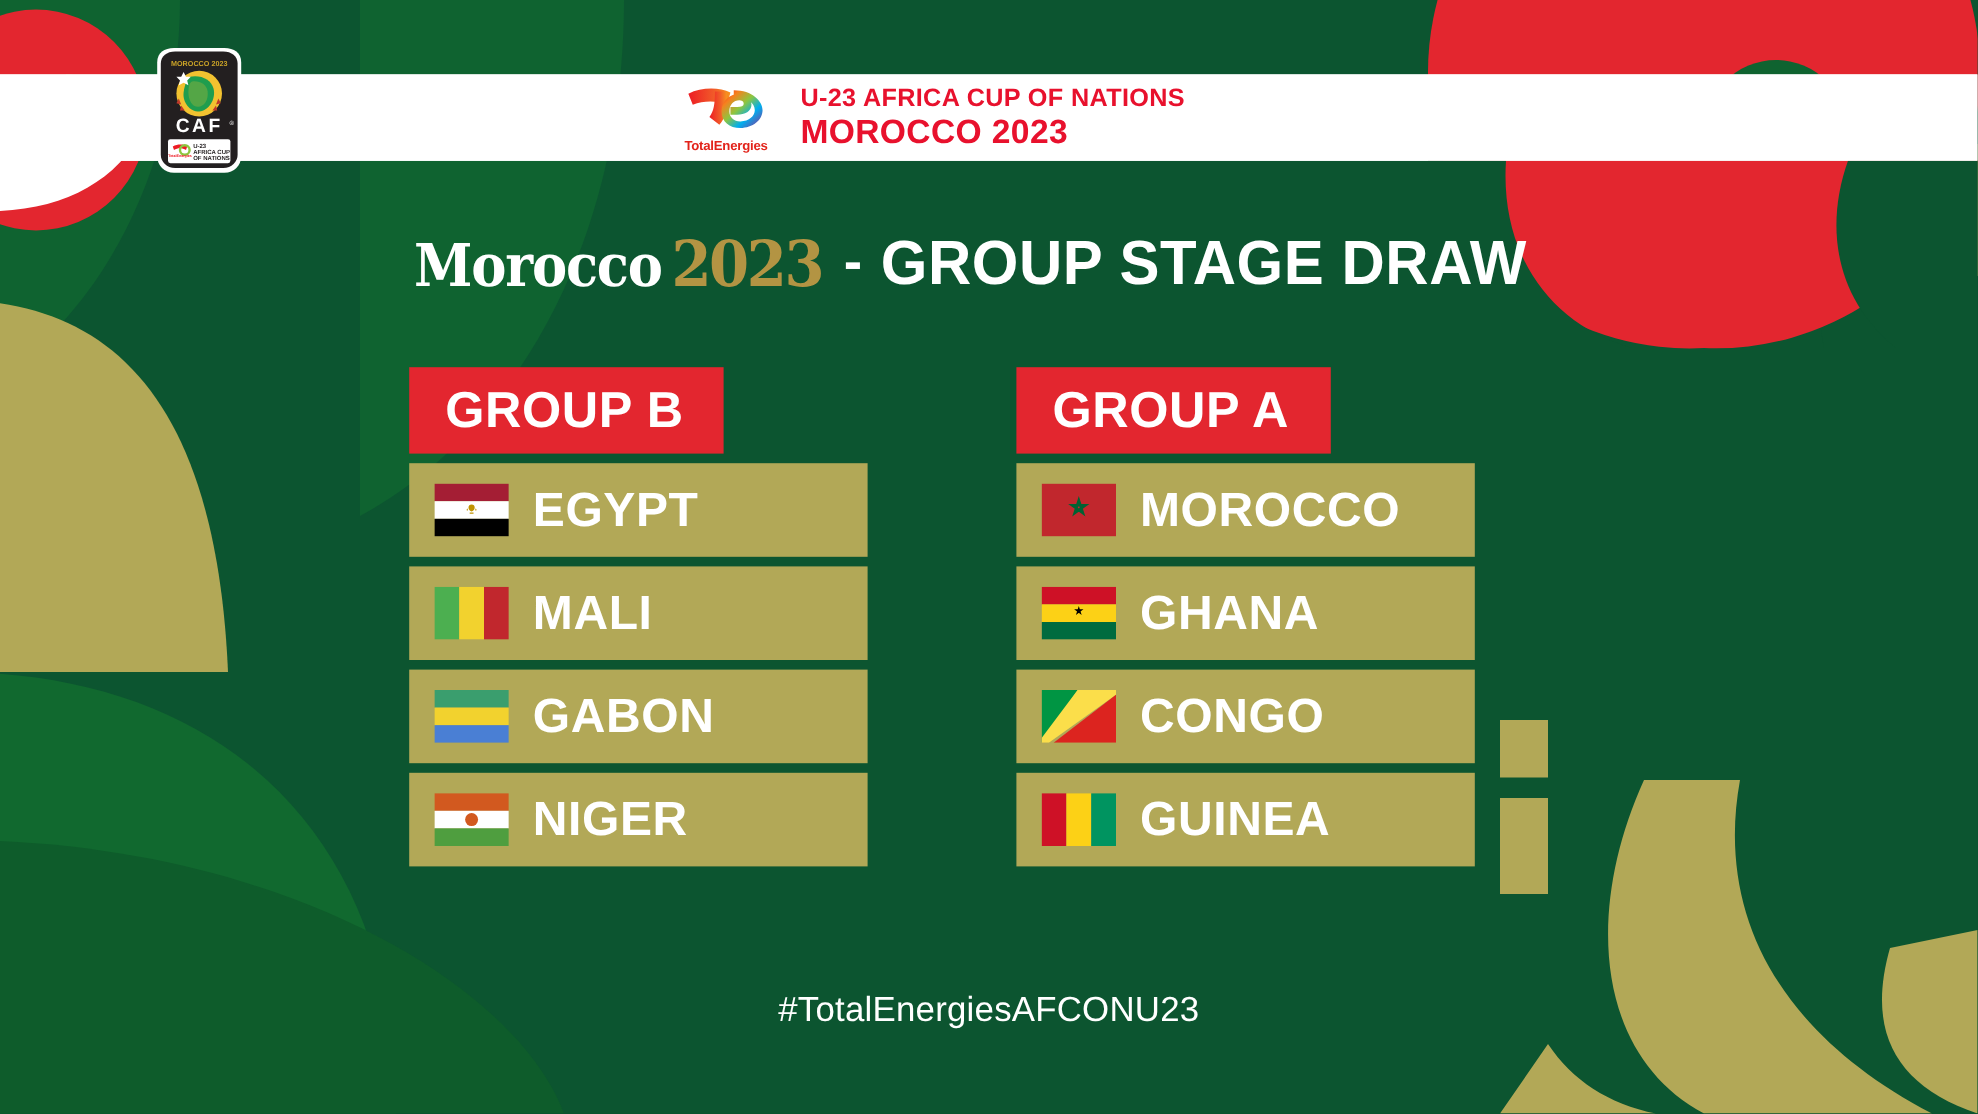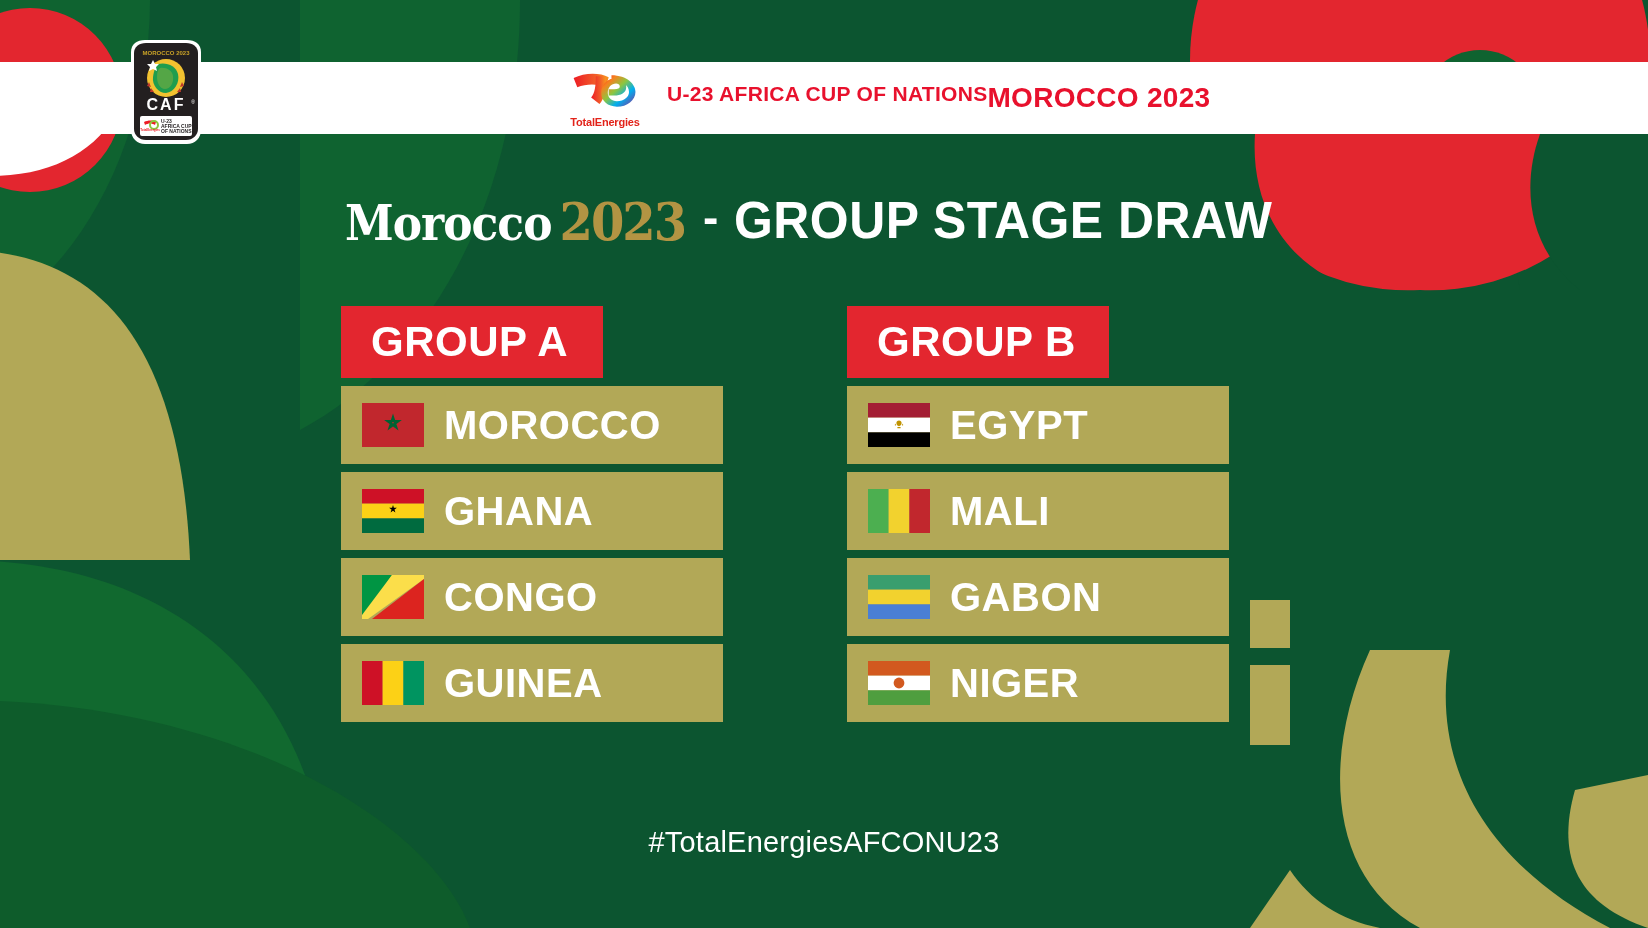"U-23 AFRICA CUP OF NATIONS" .hdr-text { flex-direction: row -> column }
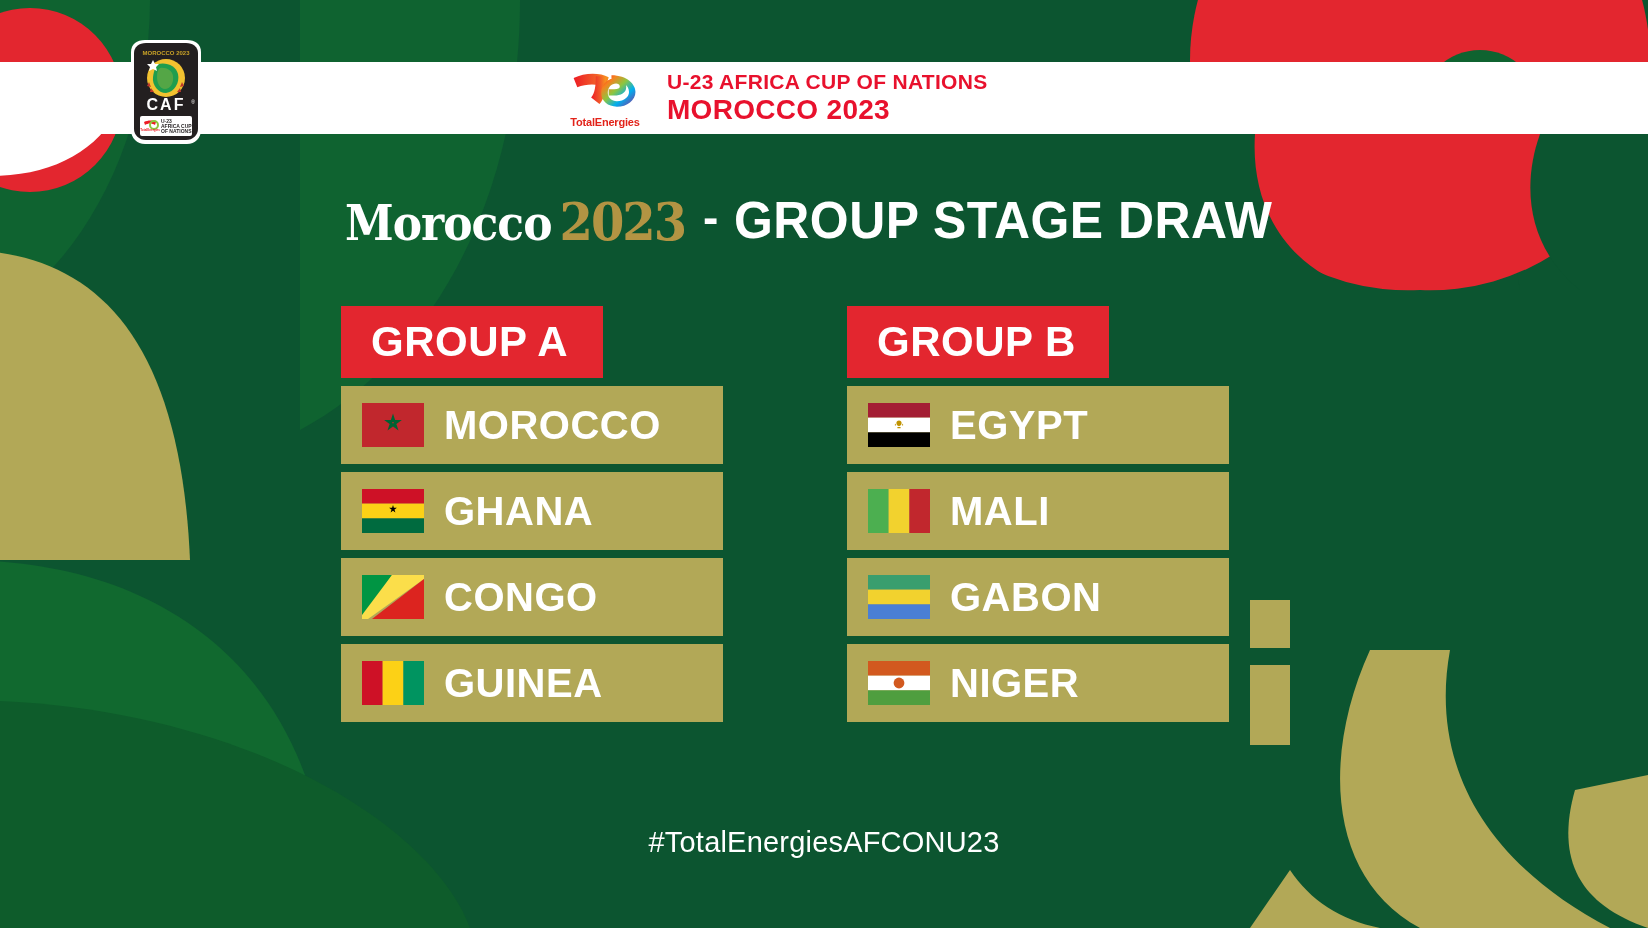"GROUP A" div.group { order: before "GROUP B" -> after "GROUP B" }
